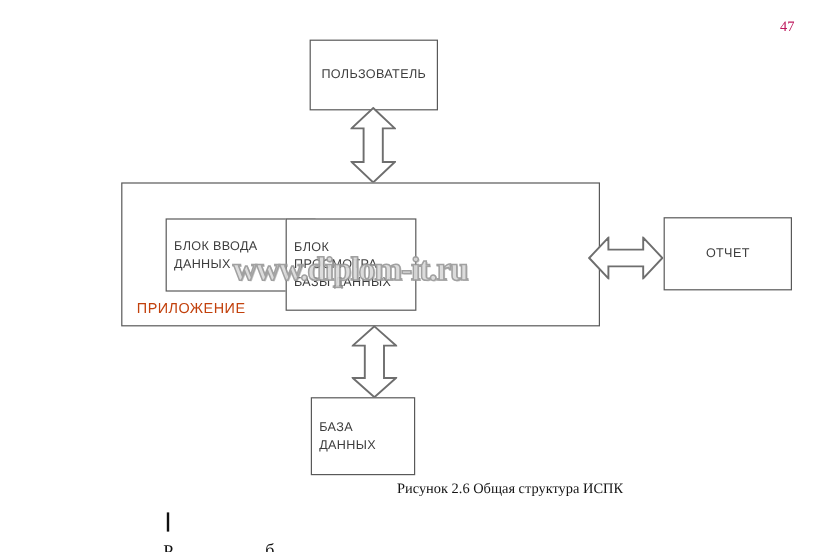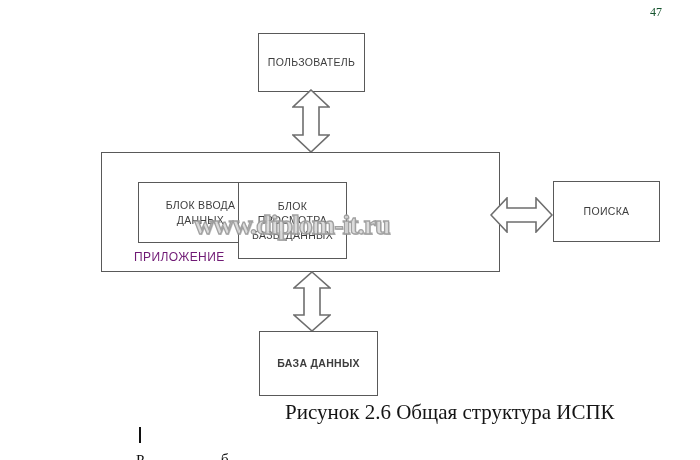"47" .page-number { color: #14532d -> #be185d; top: 5px -> 15px }
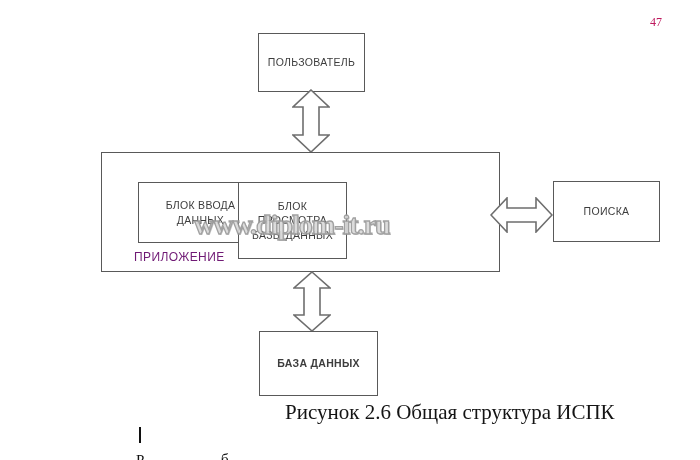"ПОЛЬЗОВАТЕЛЬ" .box { text-align: center -> left }
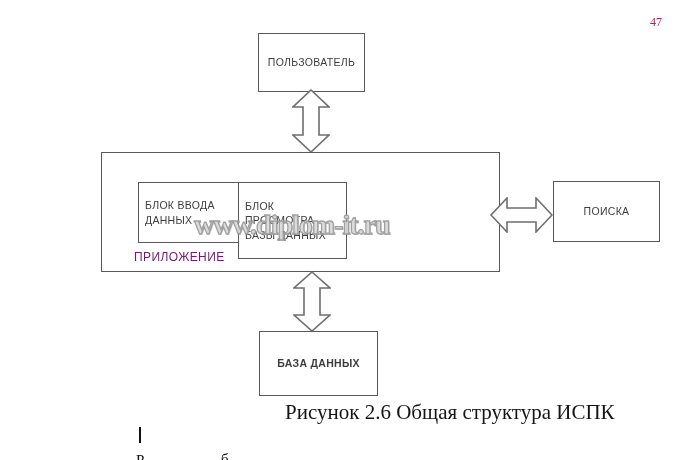"ПОИСКА" span.lbl { text: ПОИСКА -> ОТЧЕТ }
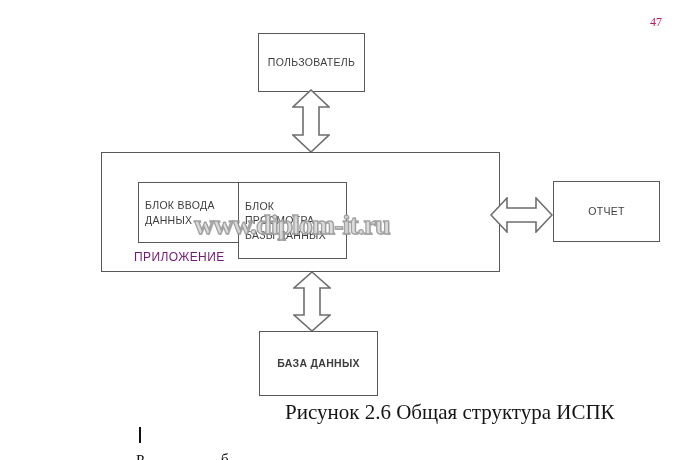"ПРИЛОЖЕНИЕ" .app-label { color: #701a75 -> #c2410c; margin-left: 20px -> none }
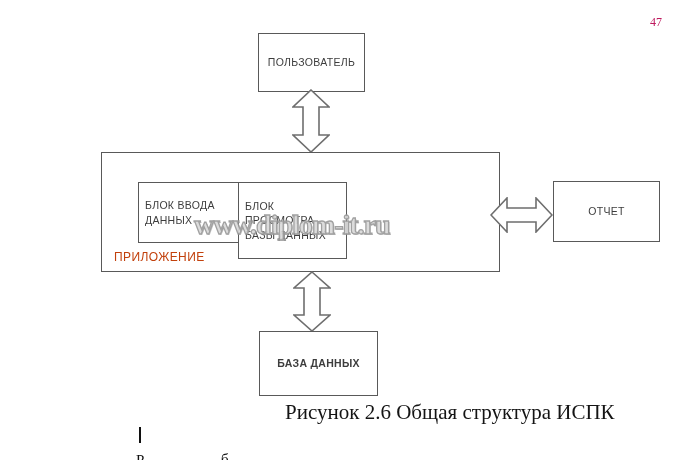"БАЗА ДАННЫХ" .db-box { font-weight: bold -> none; width: 119px -> 87px }
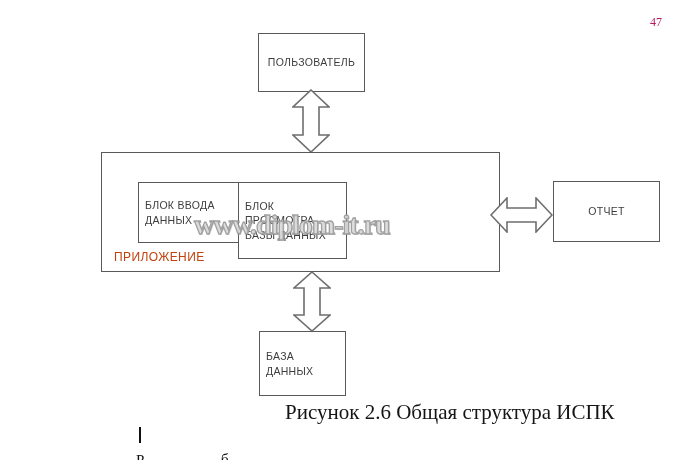"Рисунок 2.6 Общая структура ИСПК" .caption { font-size: 21px -> 12px }
